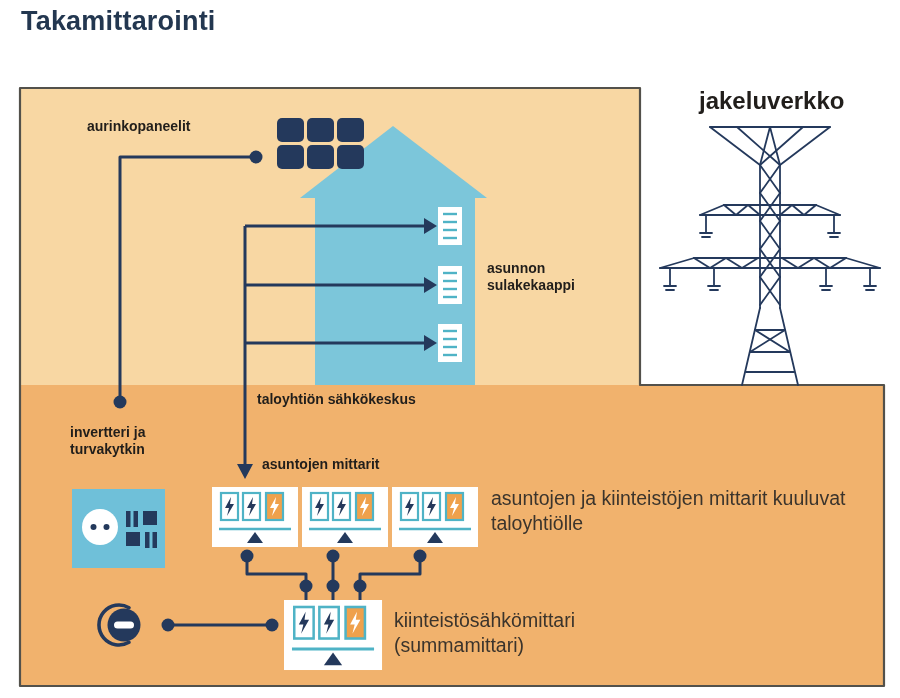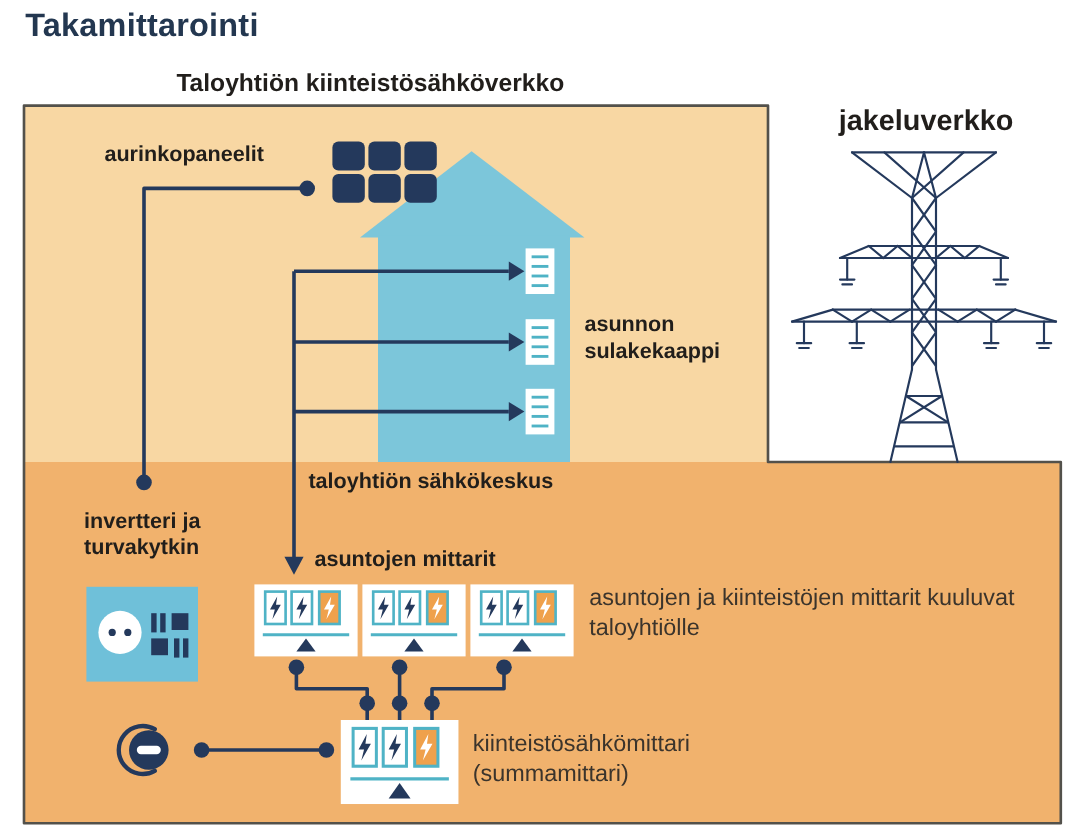"Taloyhtiön kiinteistösähköverkko" div.lbl { html: <div>Taloyhtiön kiinteistösähköverkko</div> -> none }
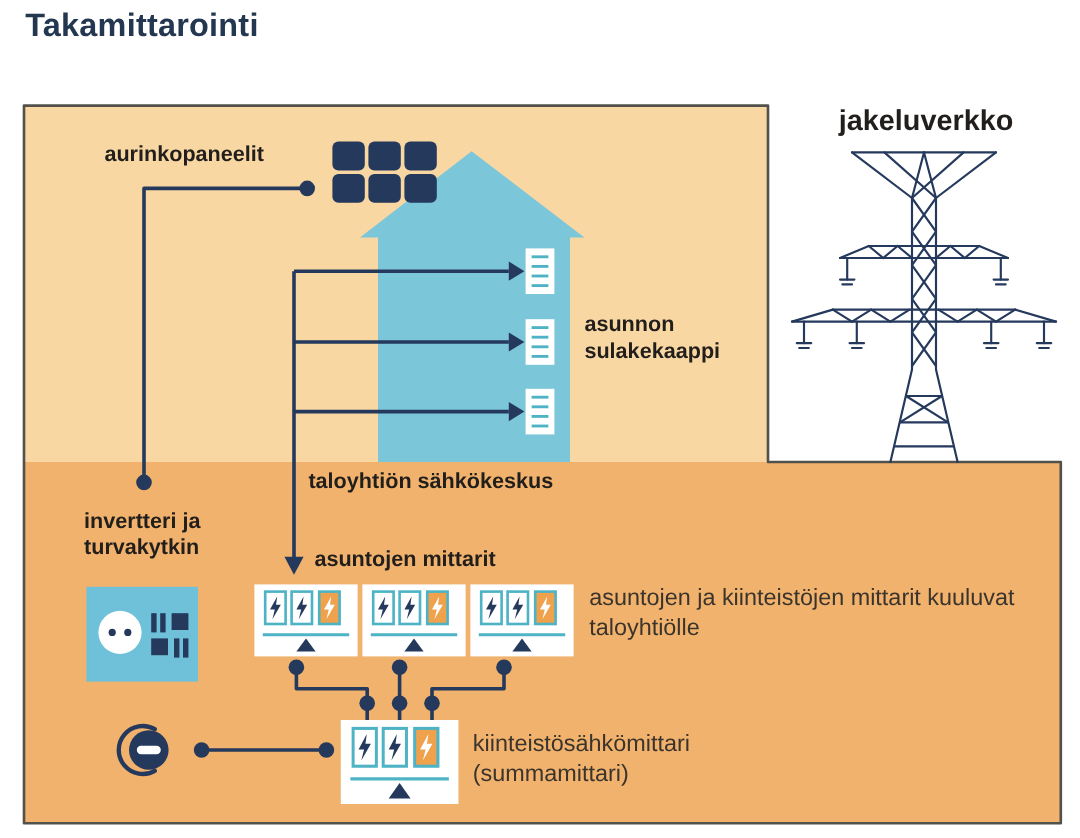"aurinkopaneelit" .lbl { font-size: 18px -> 14px }
